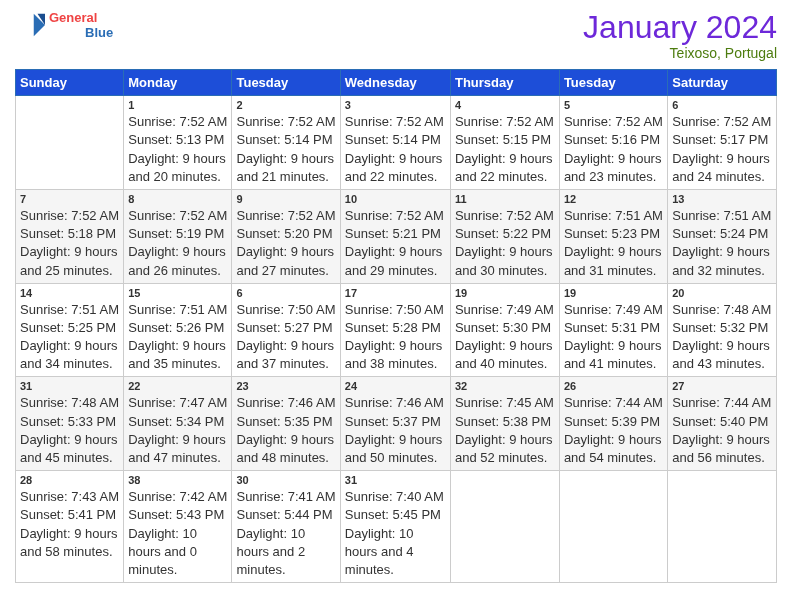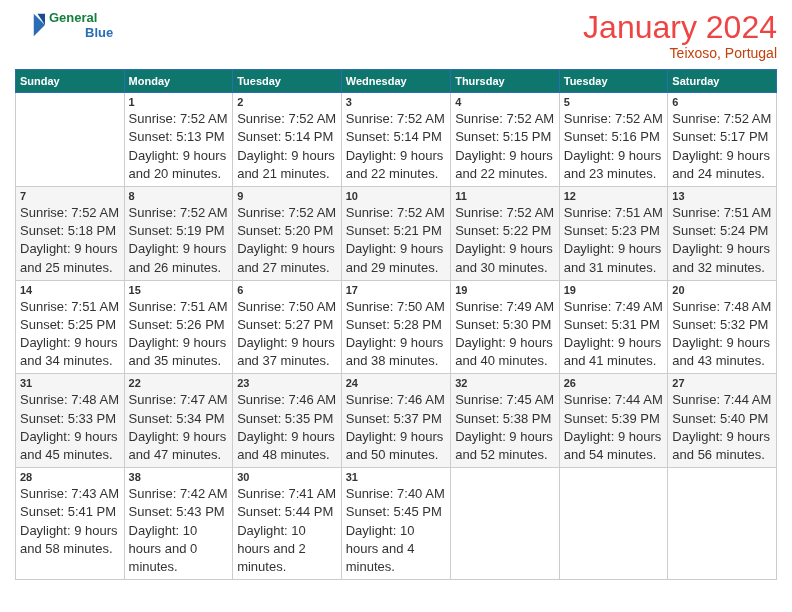"General" .logo-general { color: #15803d -> #ef4444 }
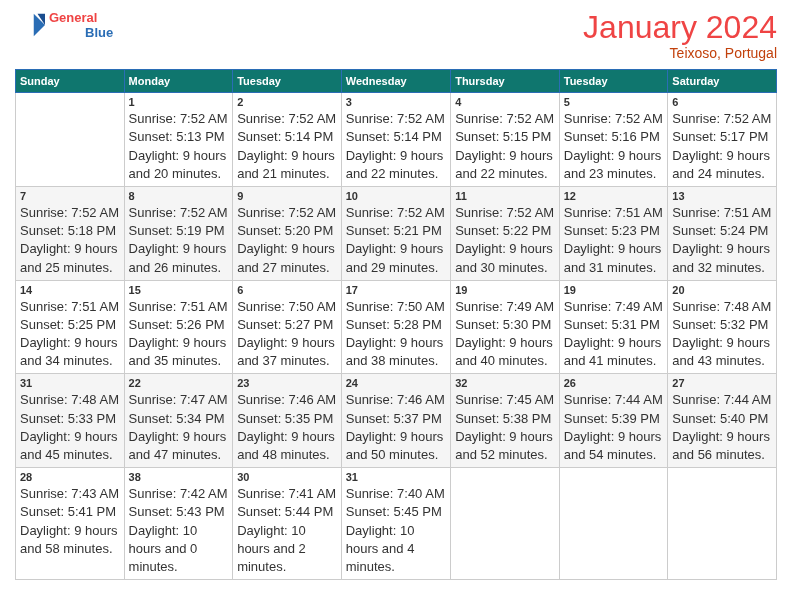"January 2024" .month-title { color: #ef4444 -> #6d28d9 }
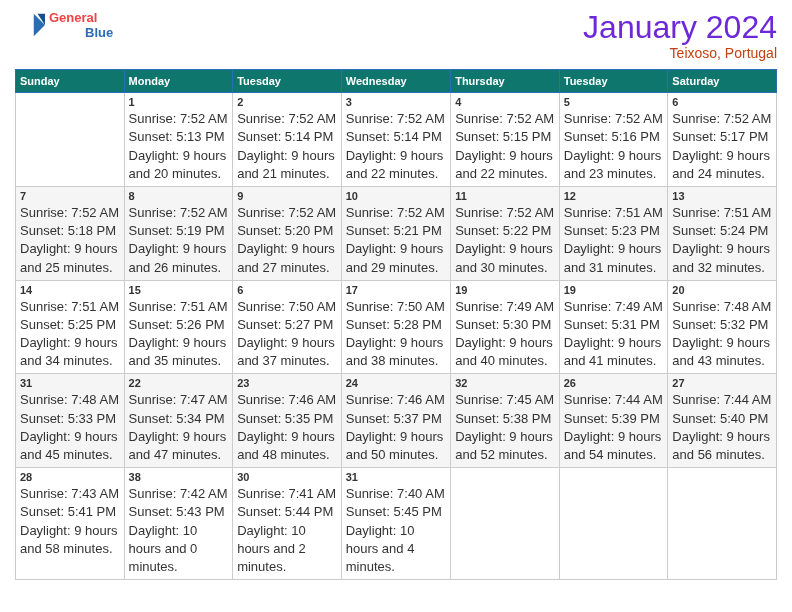"Teixoso, Portugal" .location { color: #c2410c -> #4d7c0f }
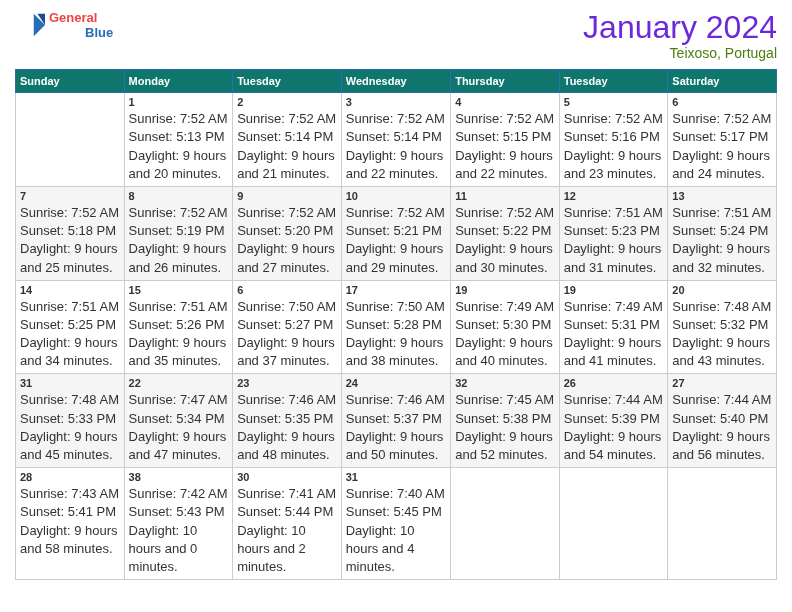"Sunday" .calendar-table th { background-color: #0f766e -> #1d4ed8; font-size: 11px -> 13px }
